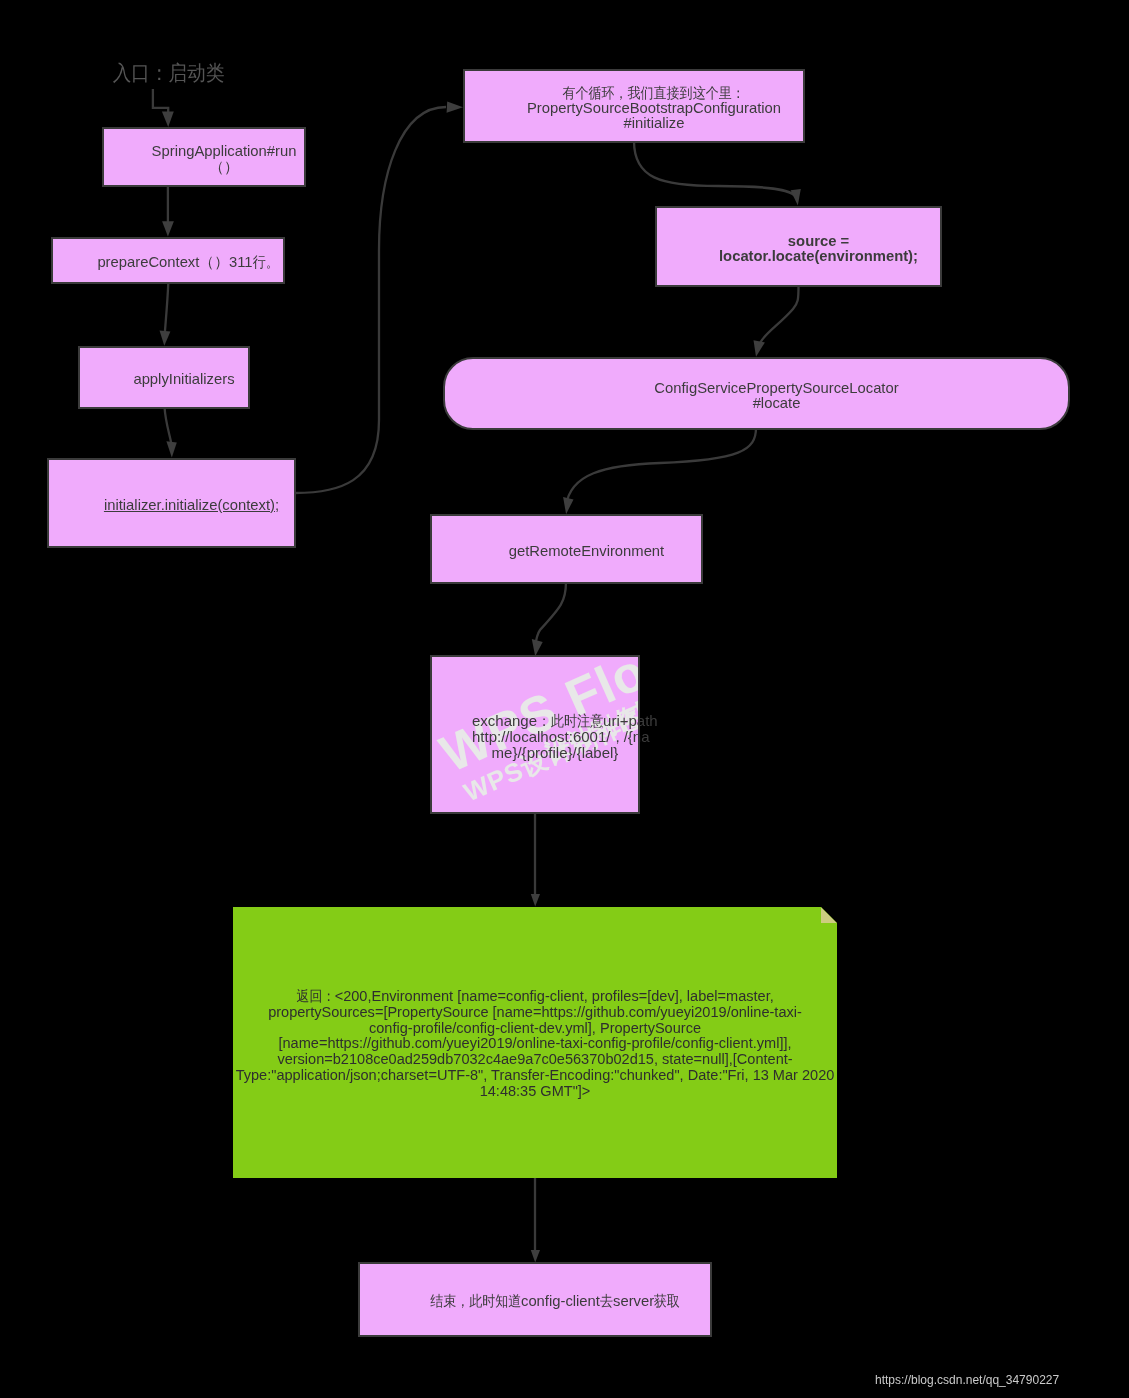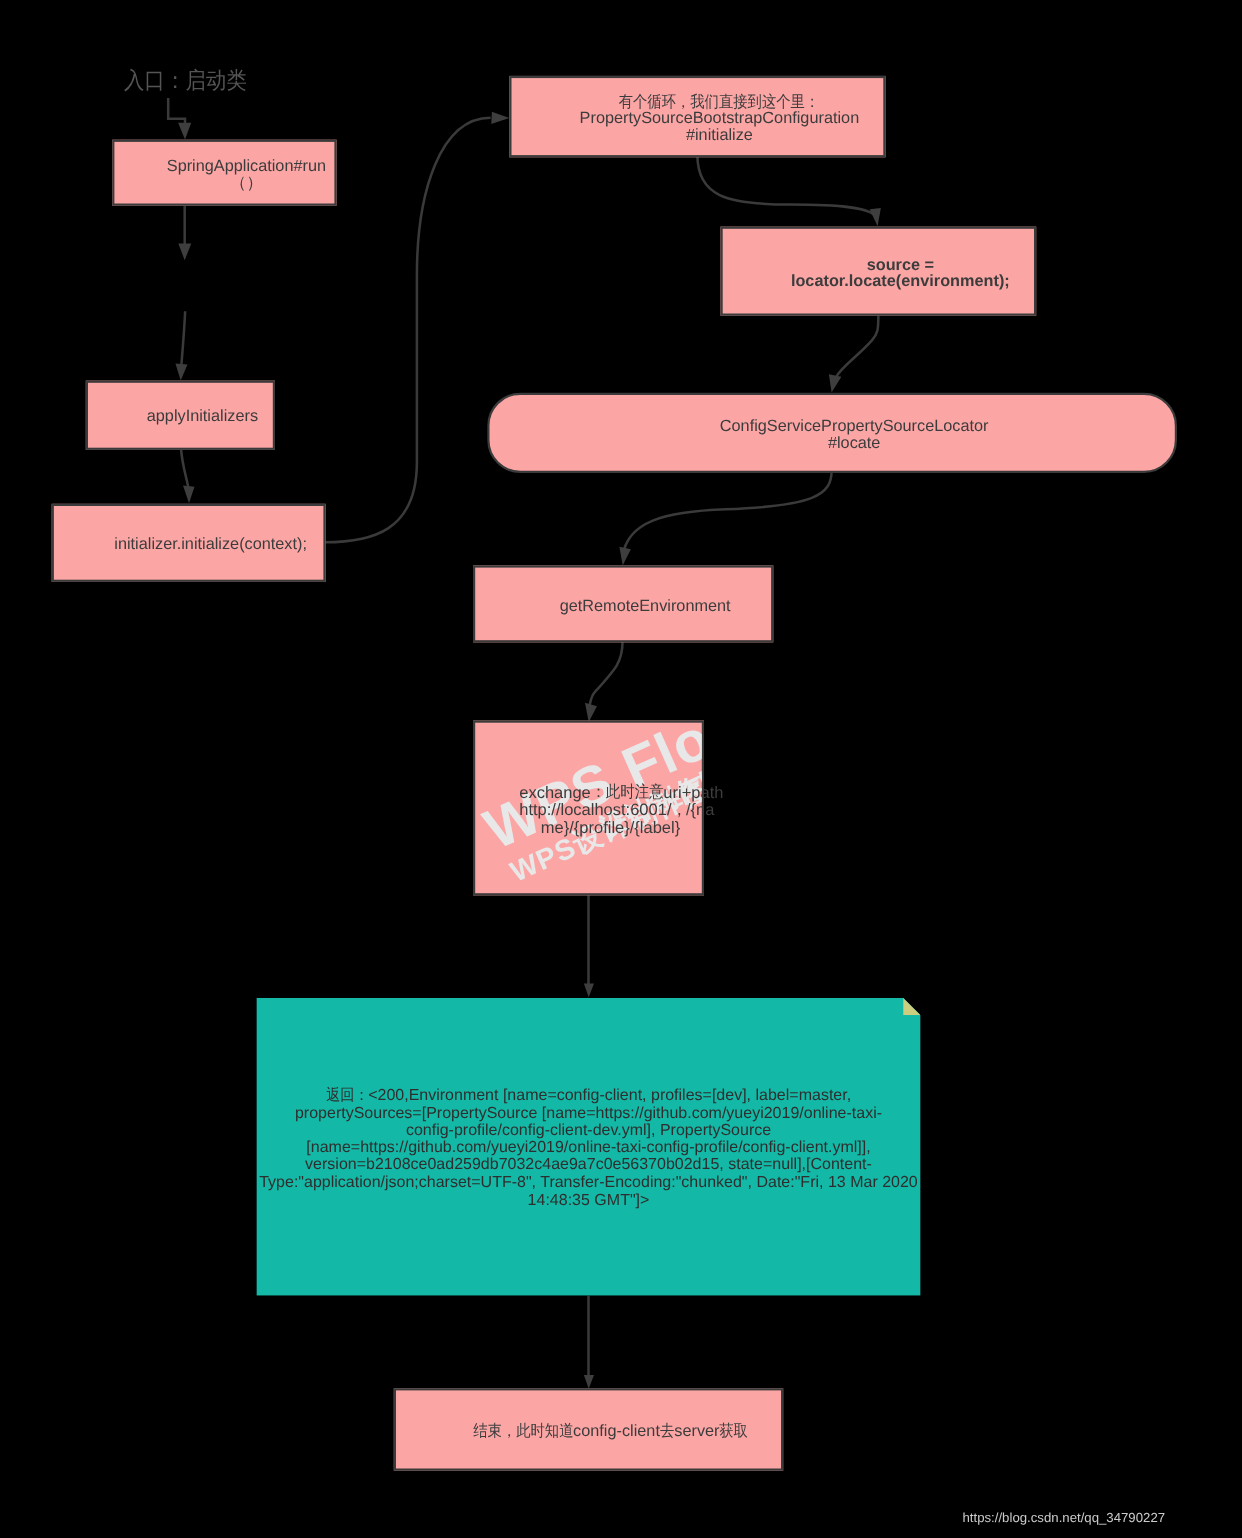"有个循环，我们直接到这个里：" .node { background: #fca5a5 -> #f0abfc }
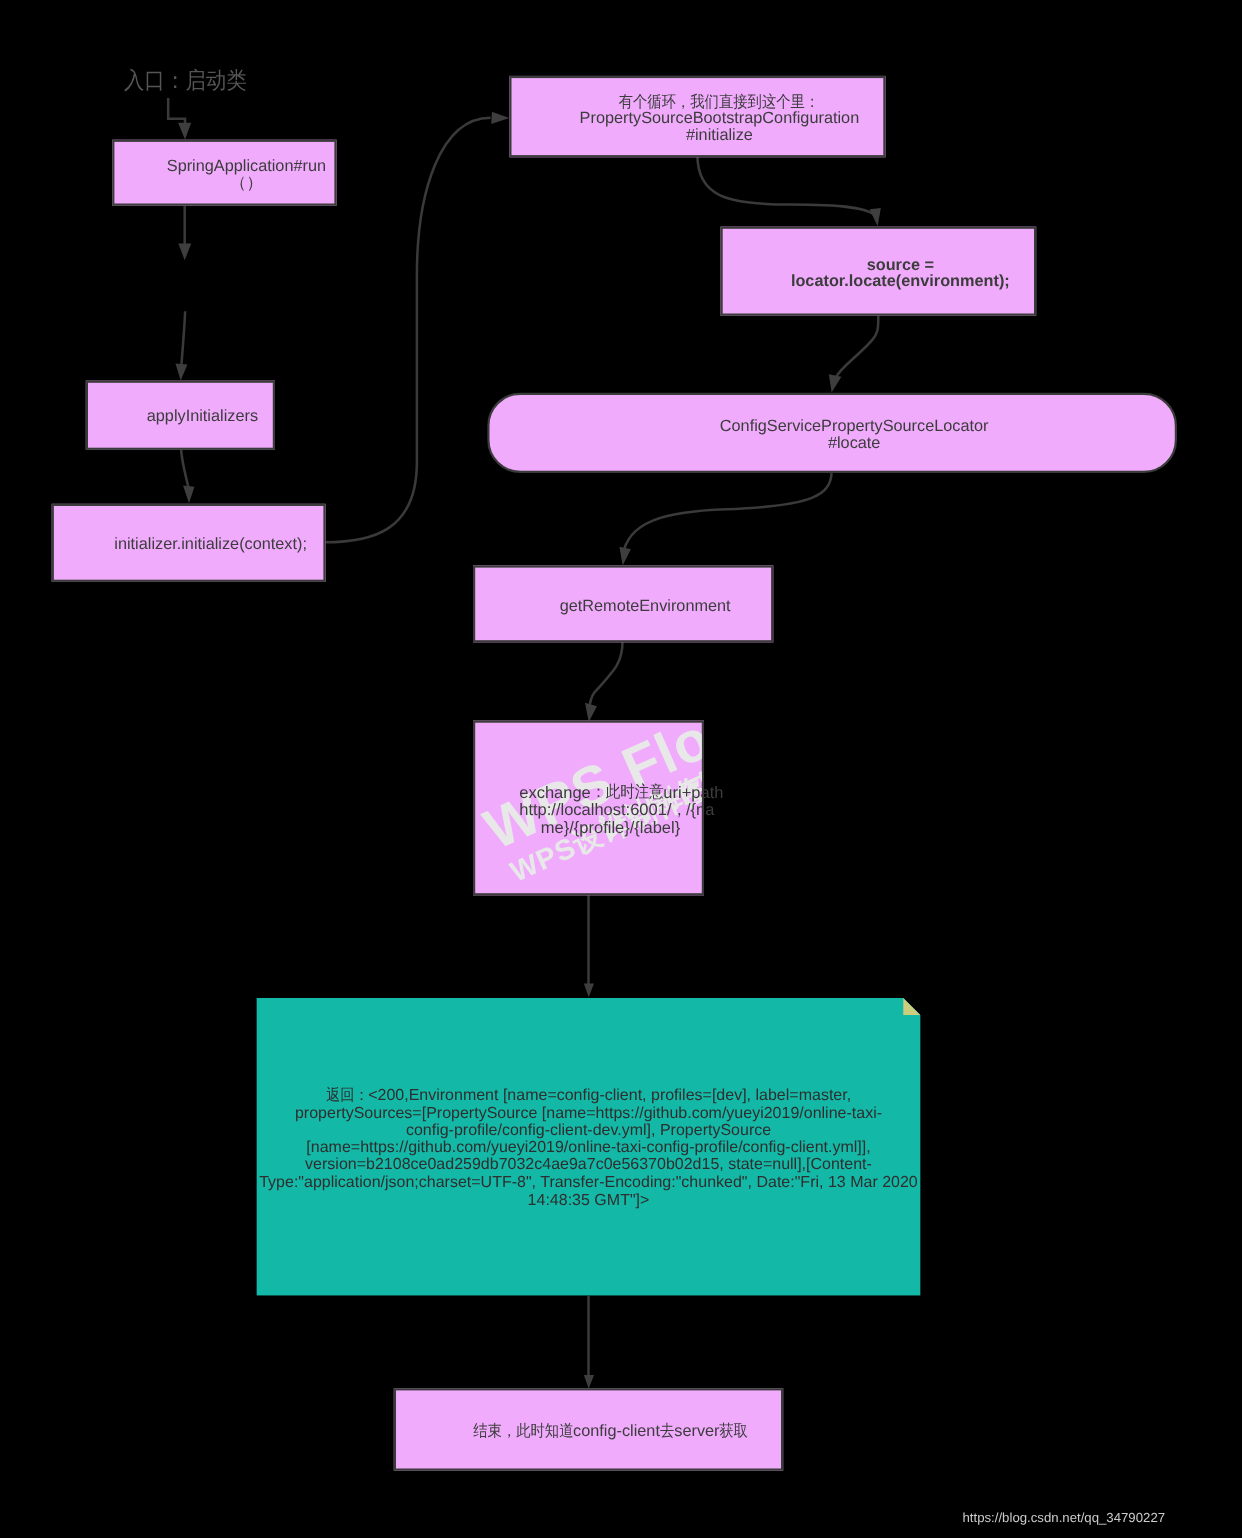"prepareContext（）311行。" div.node { html: none -> <div> <span>prepareContext（）311<span>行。</span></span> </div> }
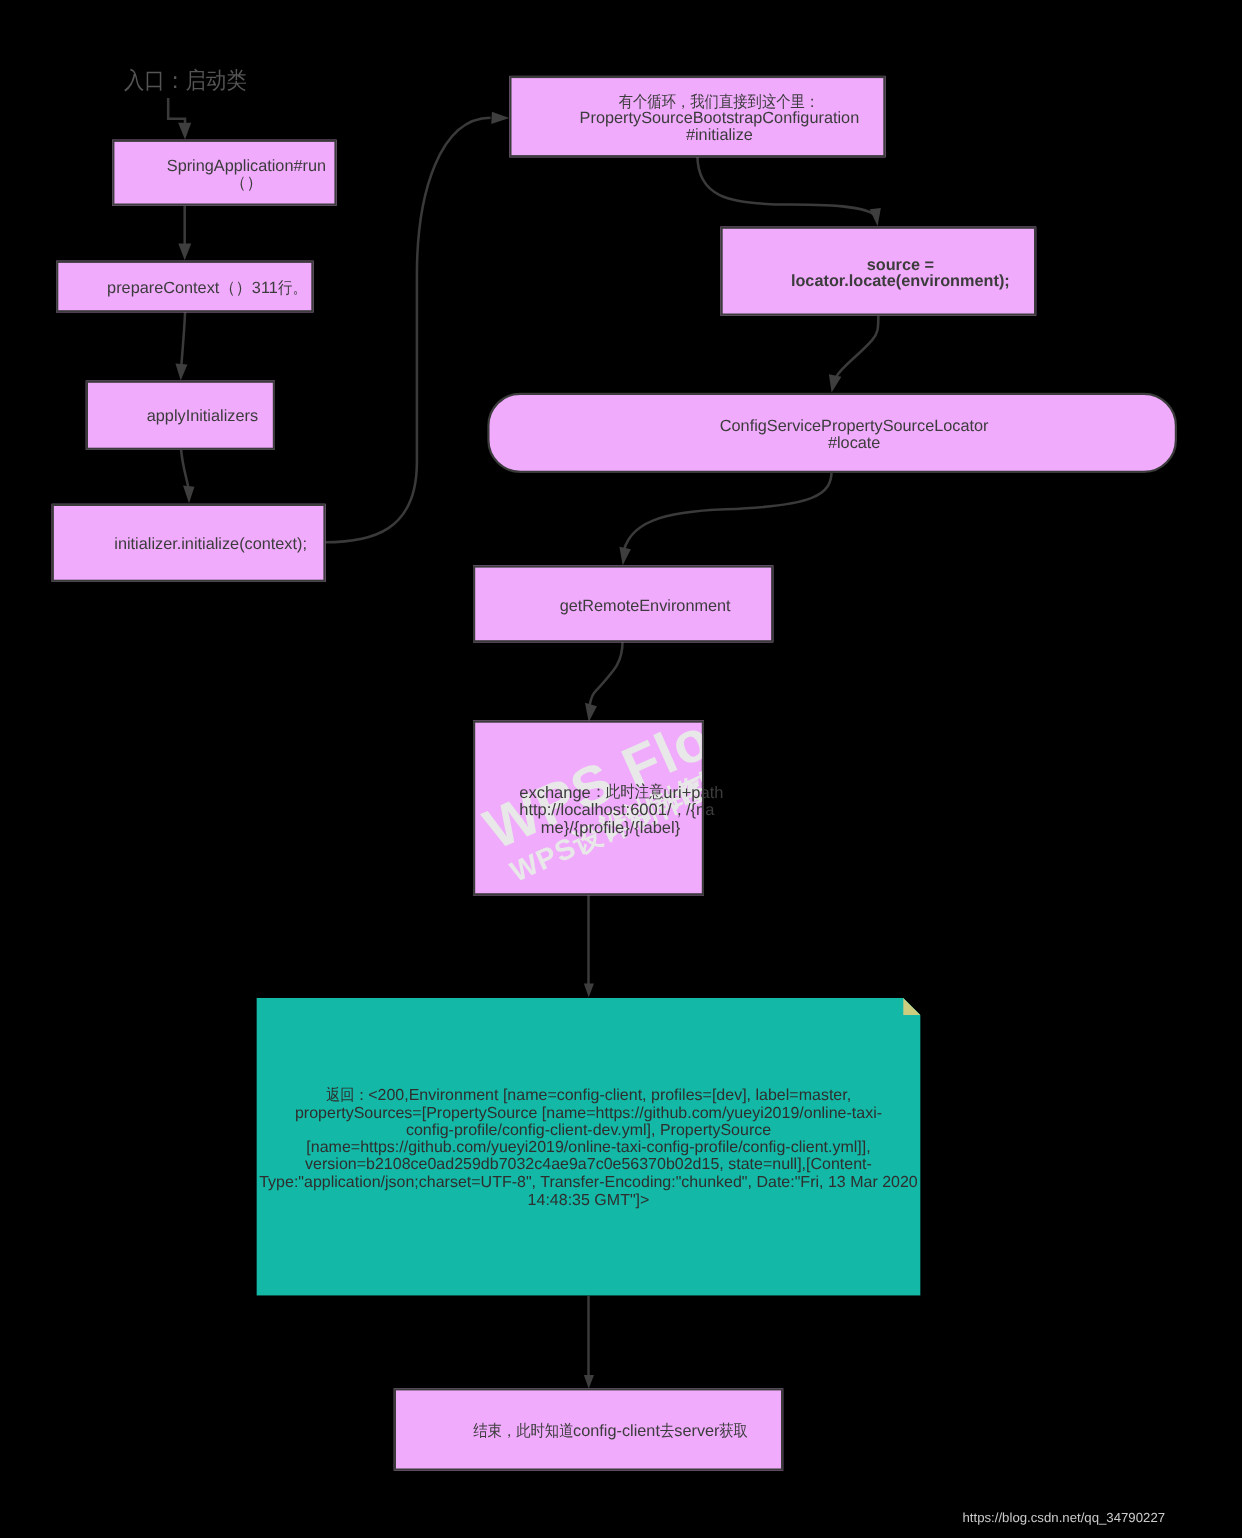"initializer.initialize(context);" div.node { height: 71px -> 90px; text-decoration: none -> underline }
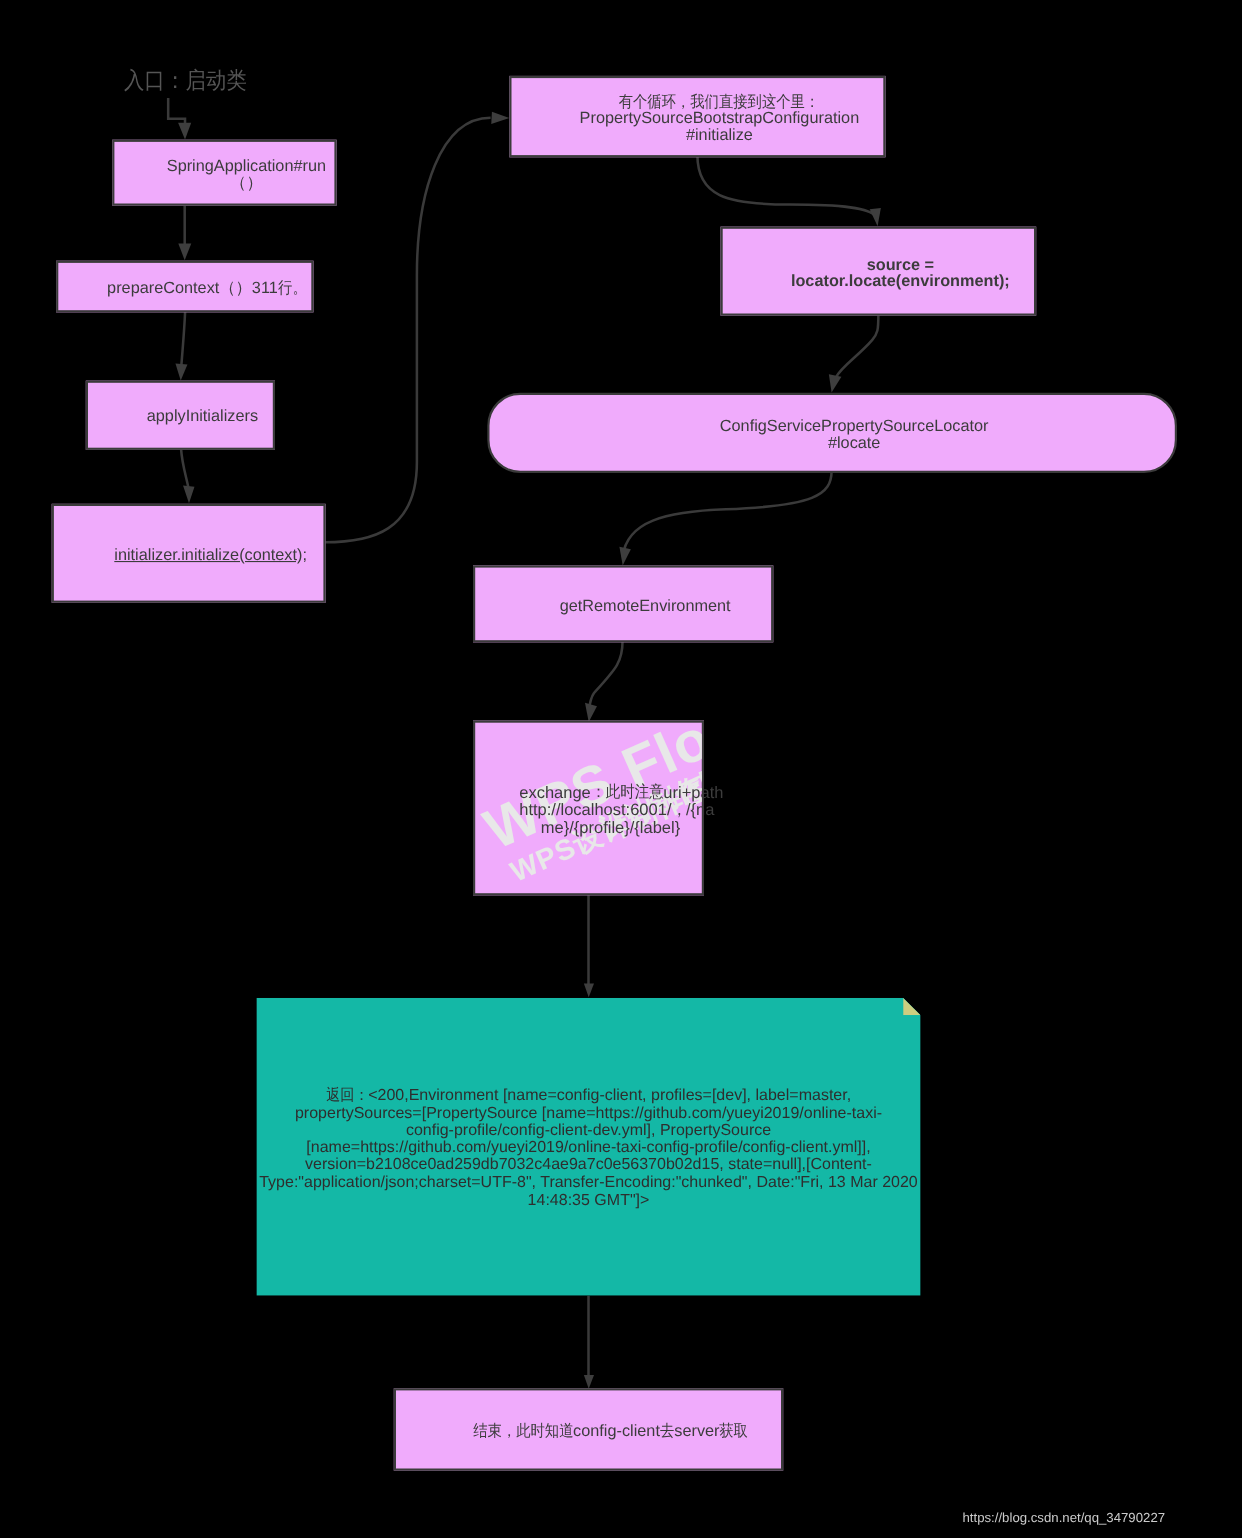"返回：<200,Environment [name=config-client," .note { background: #14b8a6 -> #84cc16 }
